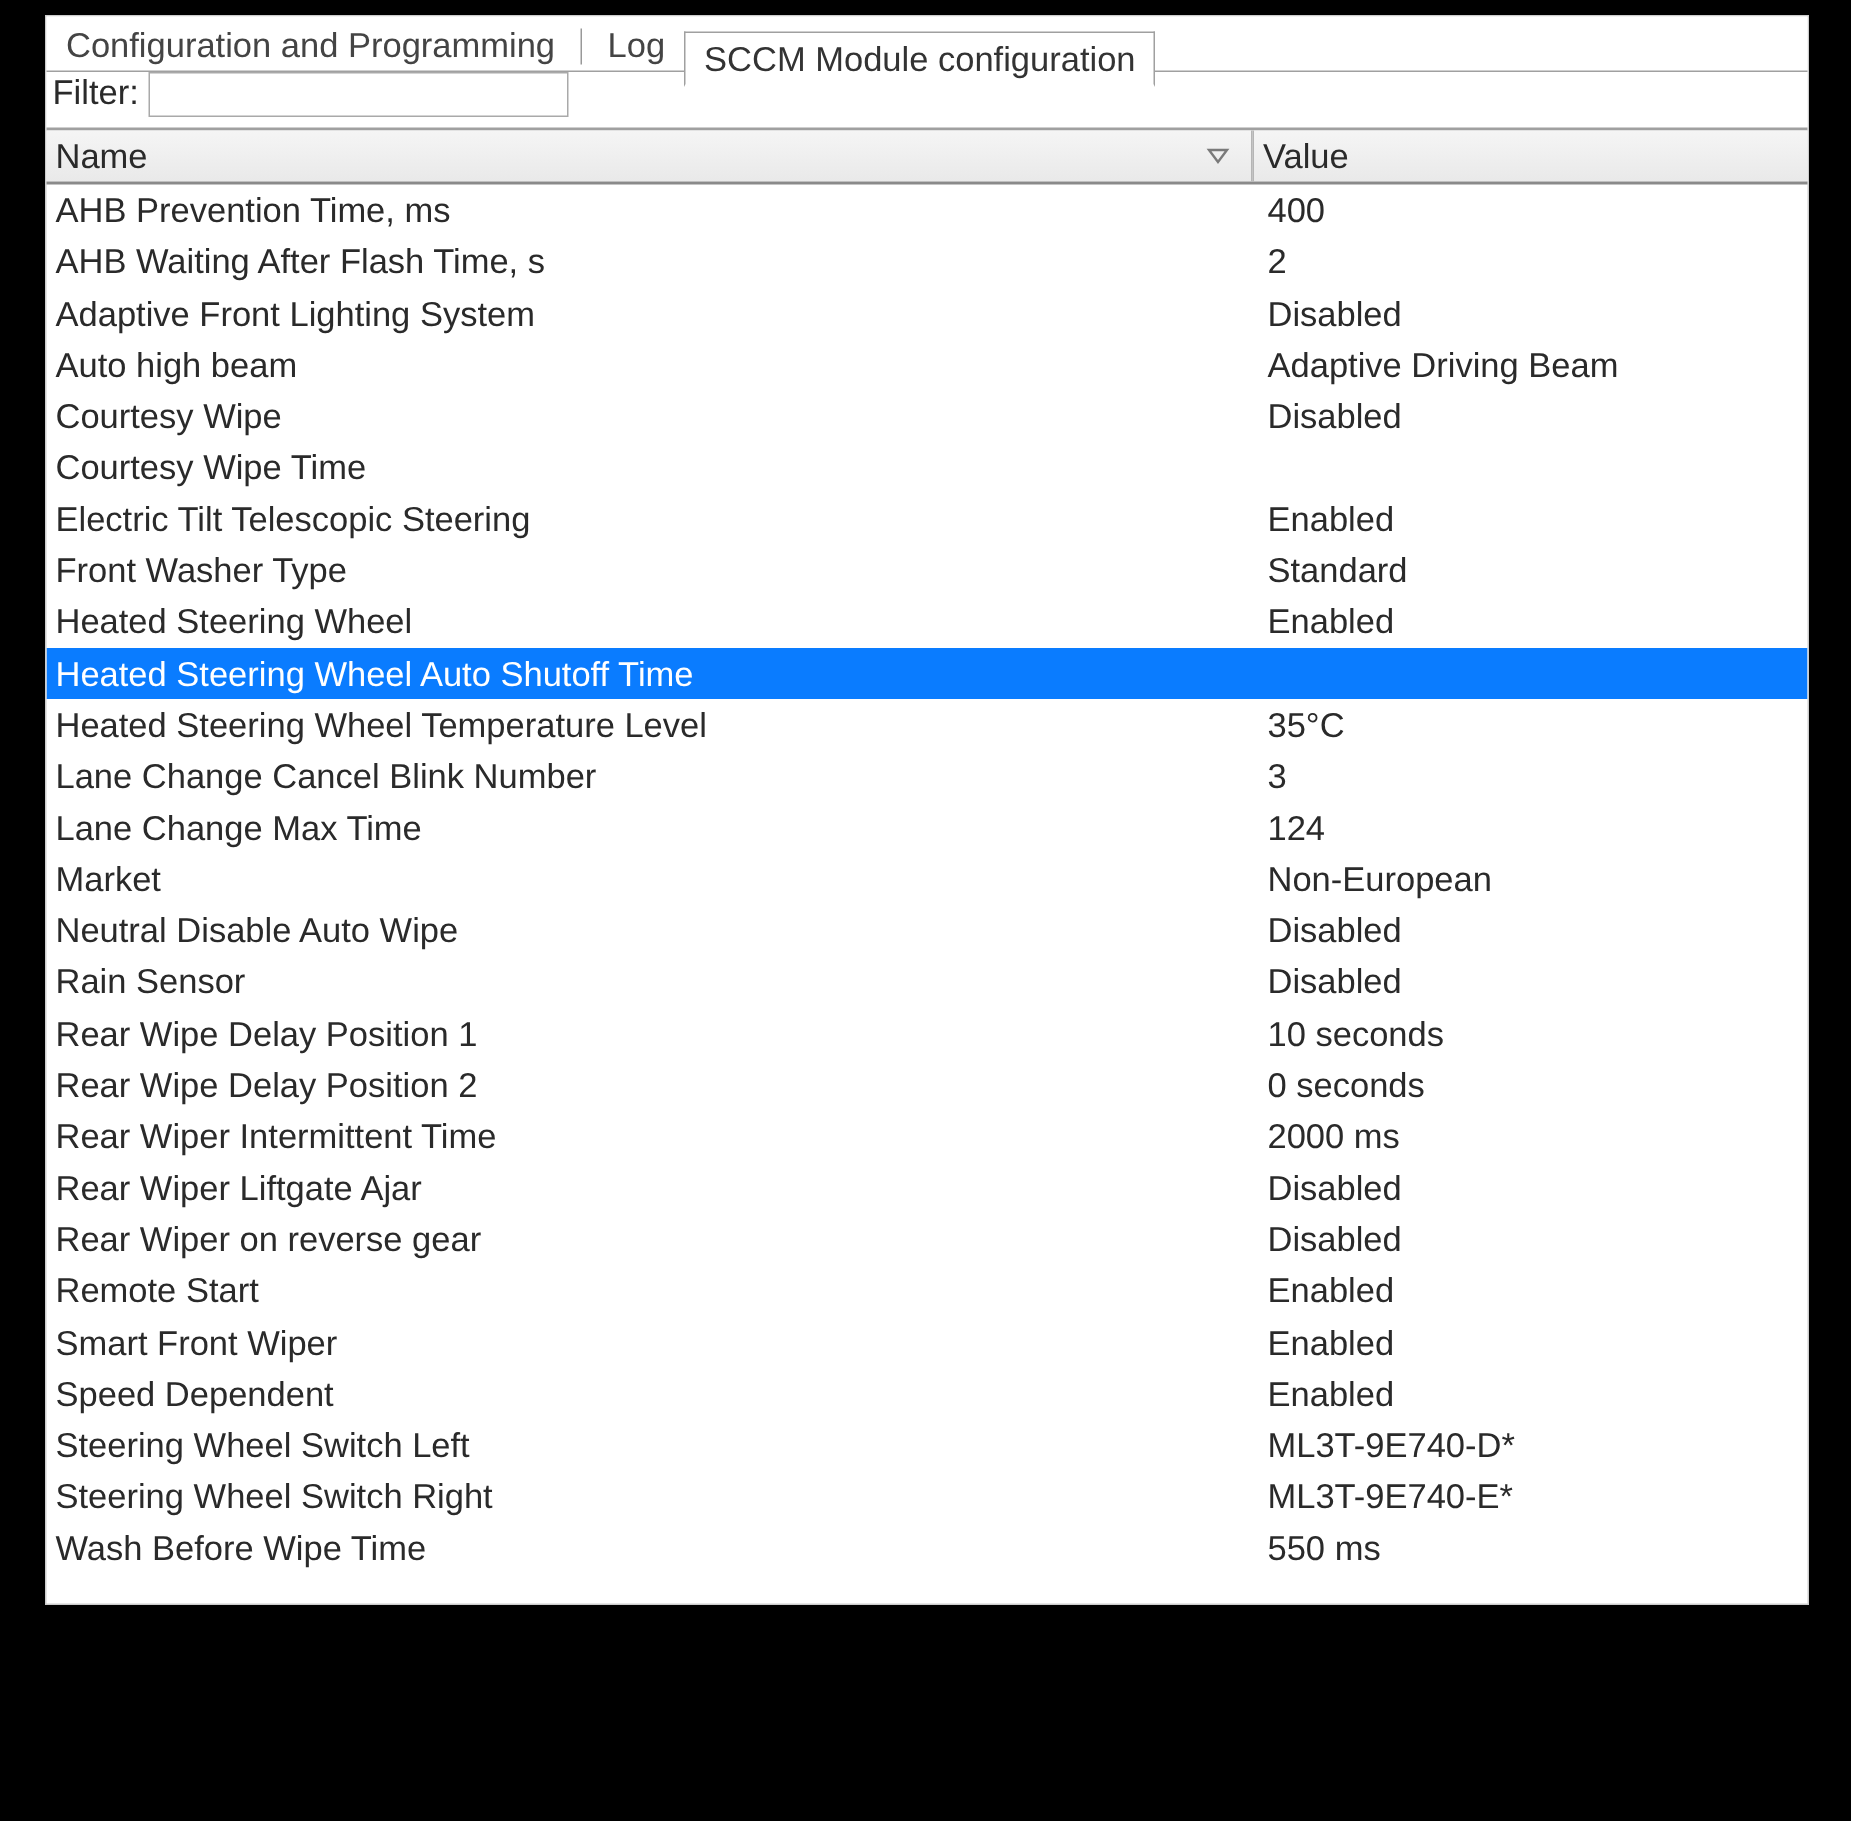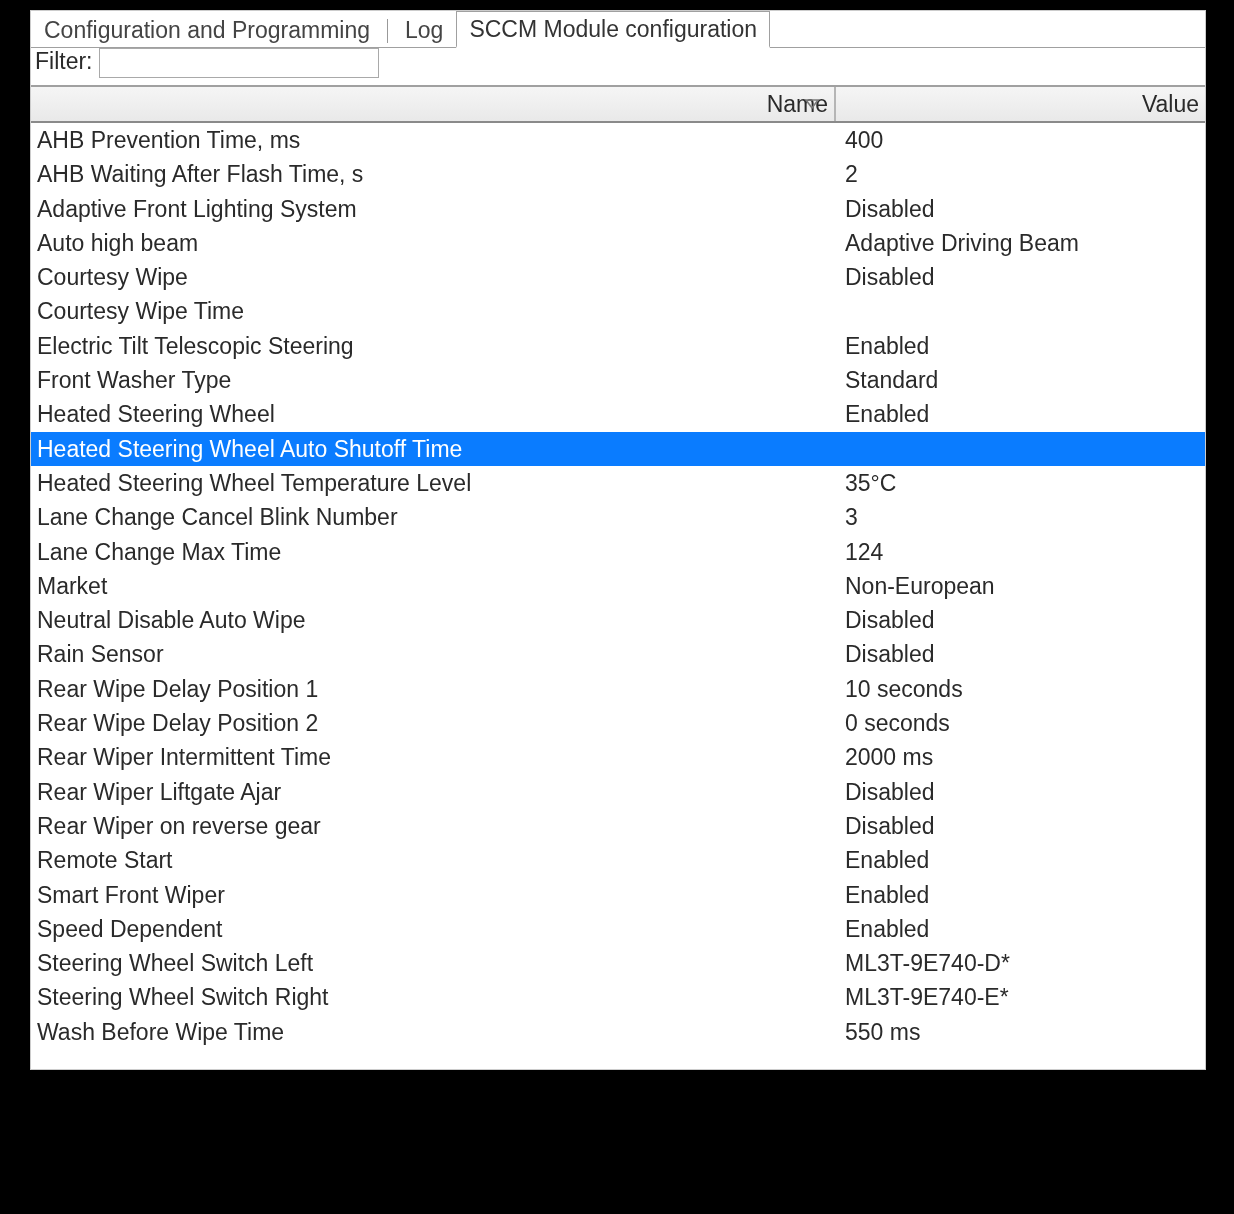"SCCM Module configuration" .tab.active { top: 1px -> 11px }
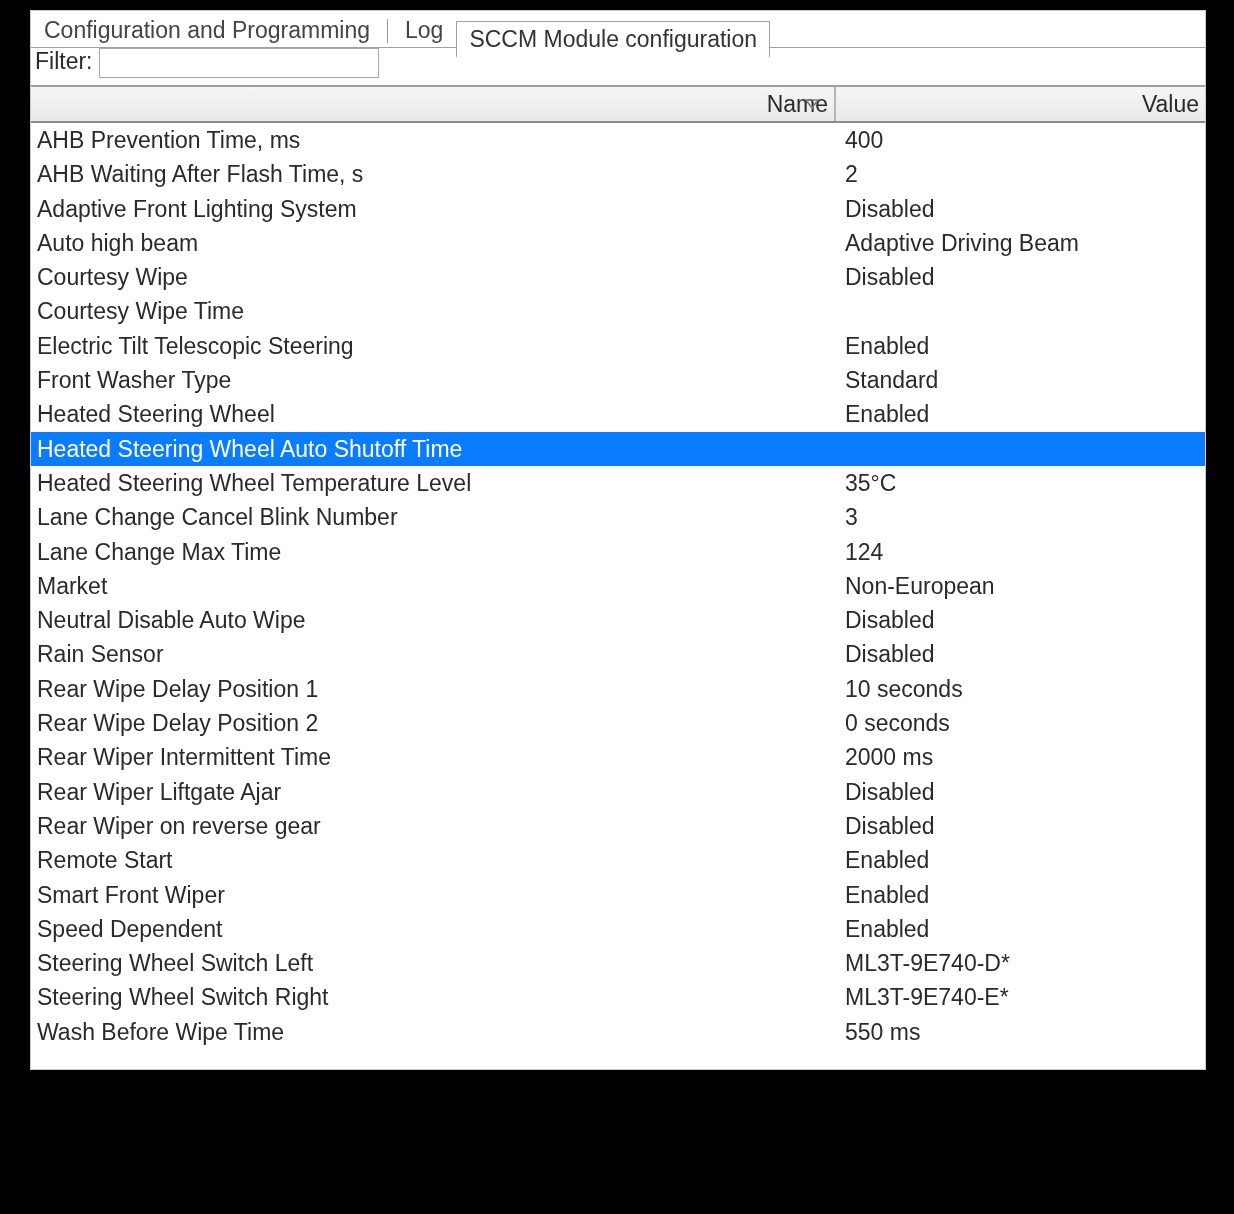"Name" .header-cell { justify-content: flex-end -> none }
